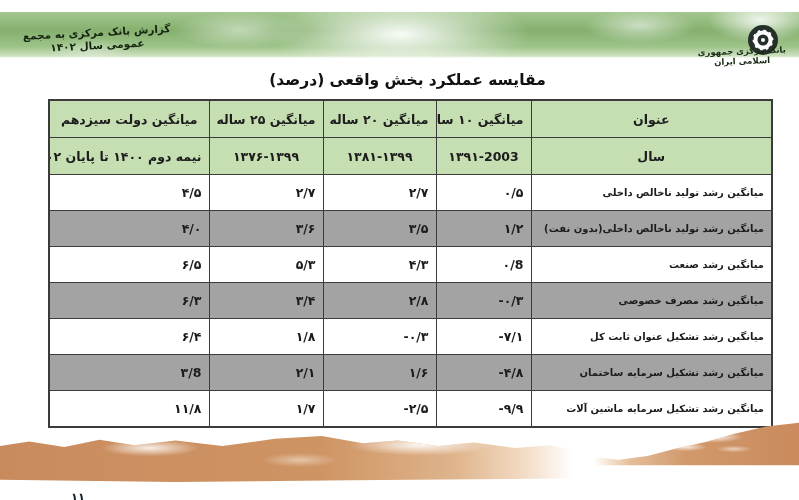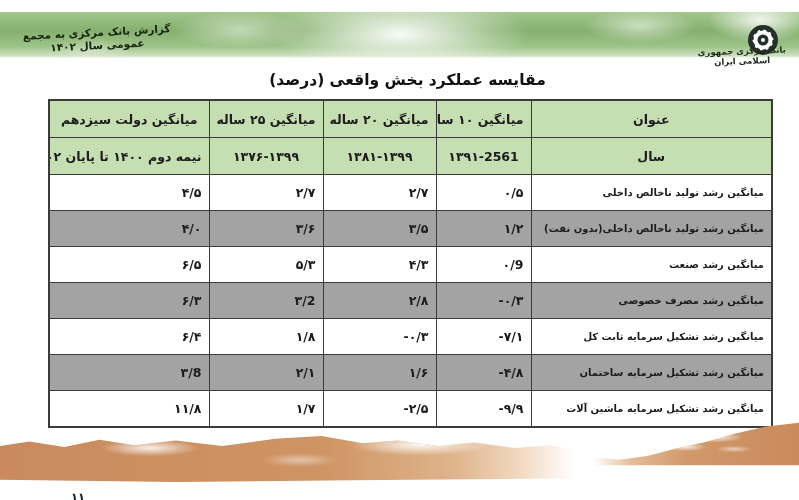"۱۳۹۱-2561" td.val { text: ۱۳۹۱-2561 -> ۱۳۹۱-2003 }
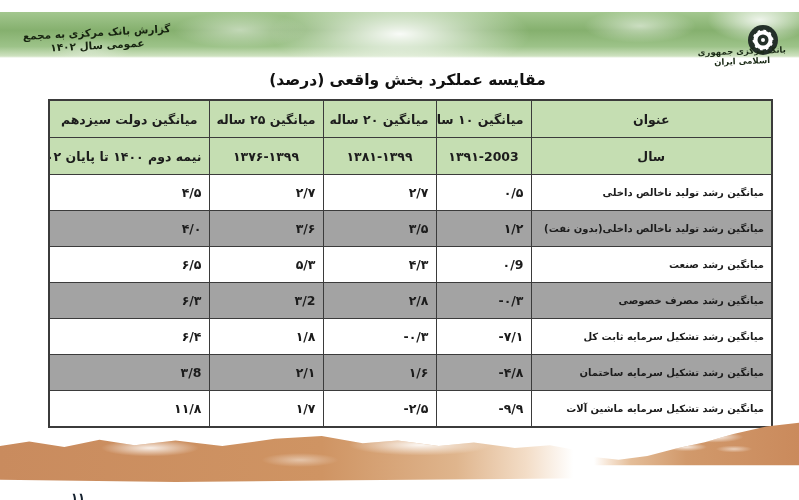"۰/9" td.val { text: ۰/9 -> ۰/8 }
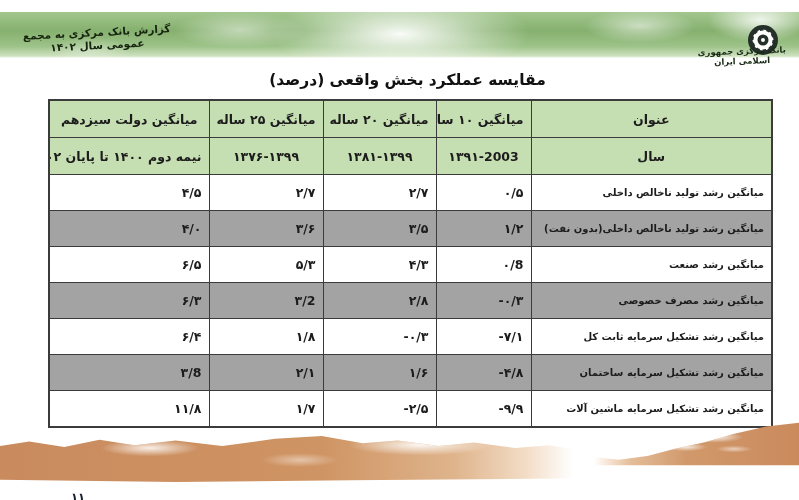"۳/2" td.val { text: ۳/2 -> ۳/۴ }
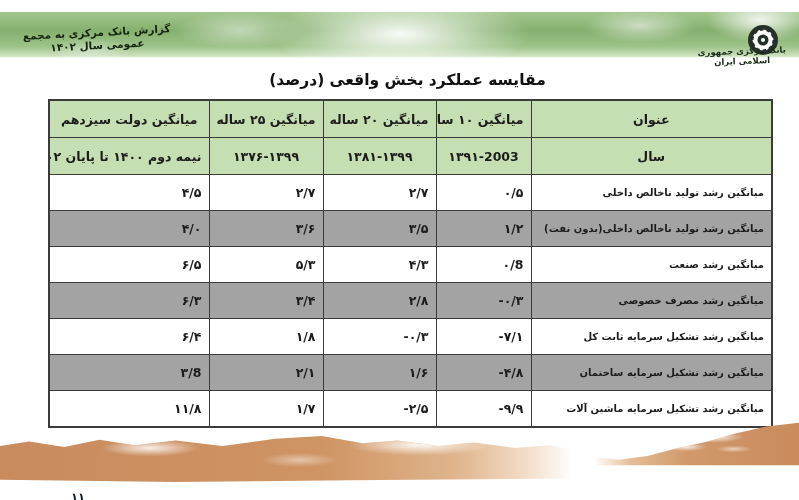"میانگین رشد تشکیل سرمایه ثابت" td.lbl { text: سرمایه -> عنوان }
